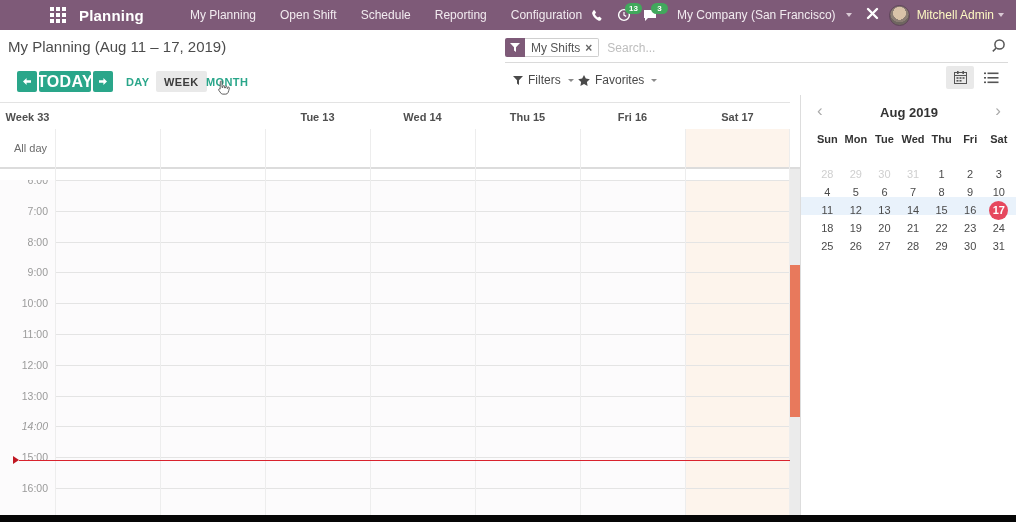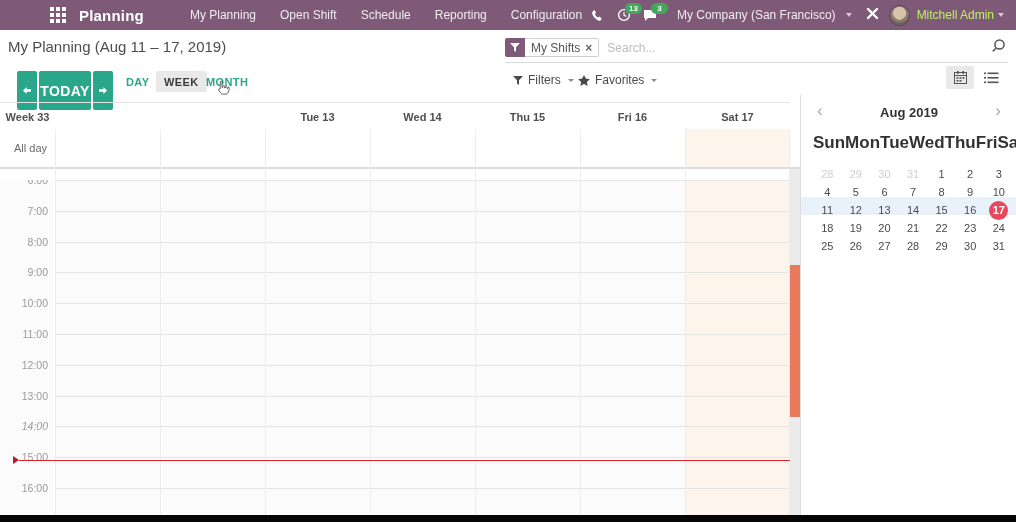"Mitchell Admin" .username { color: #bef264 -> #fef9c3 }
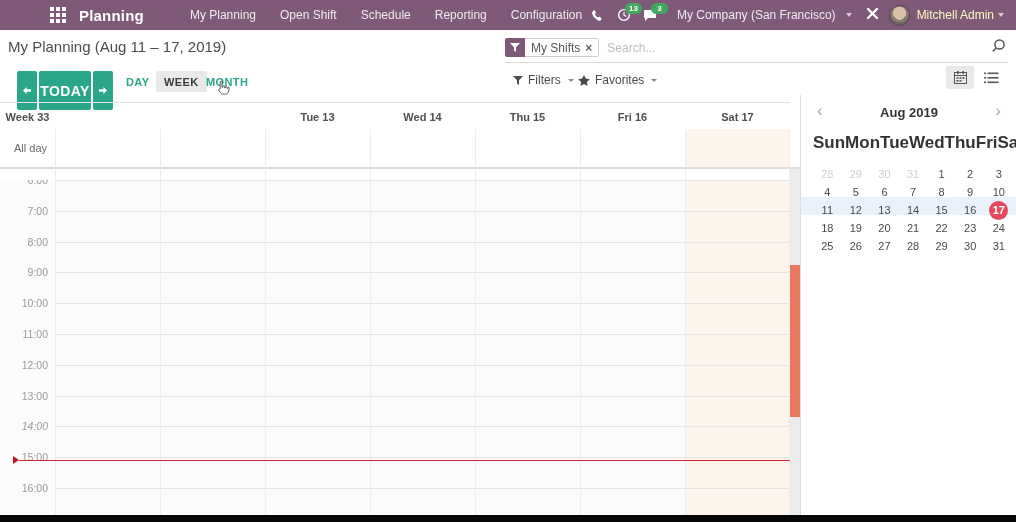"TODAY" .nav-btn { font-size: 14px -> 16px; height: 39px -> 21px }
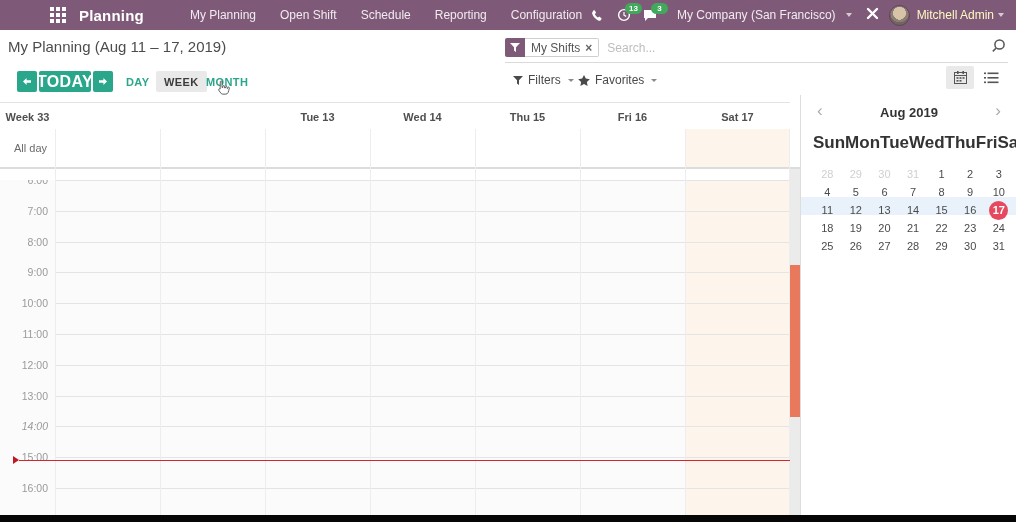"Sun" .mc-dow div { font-size: 17px -> 11px }
